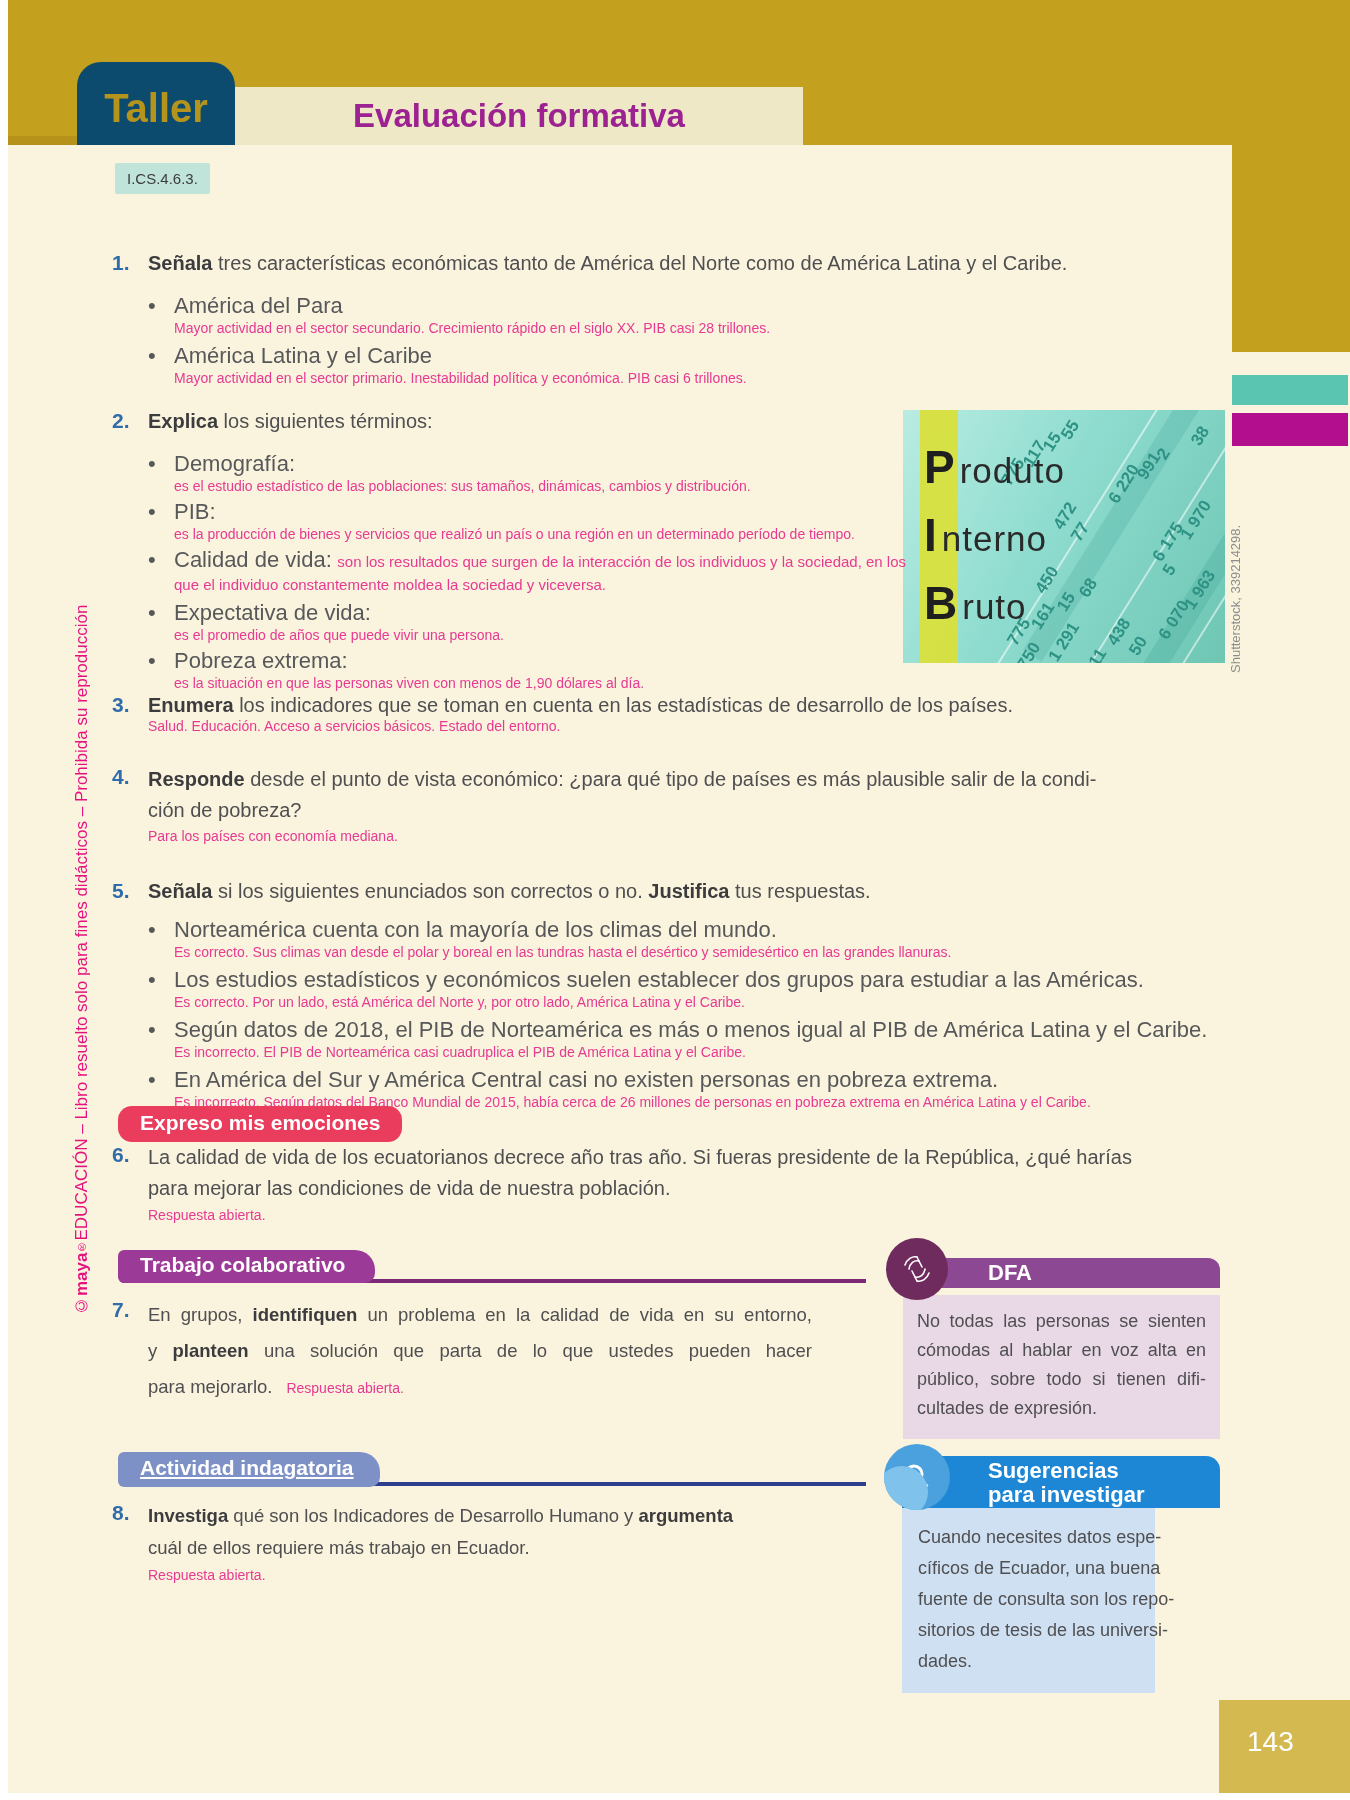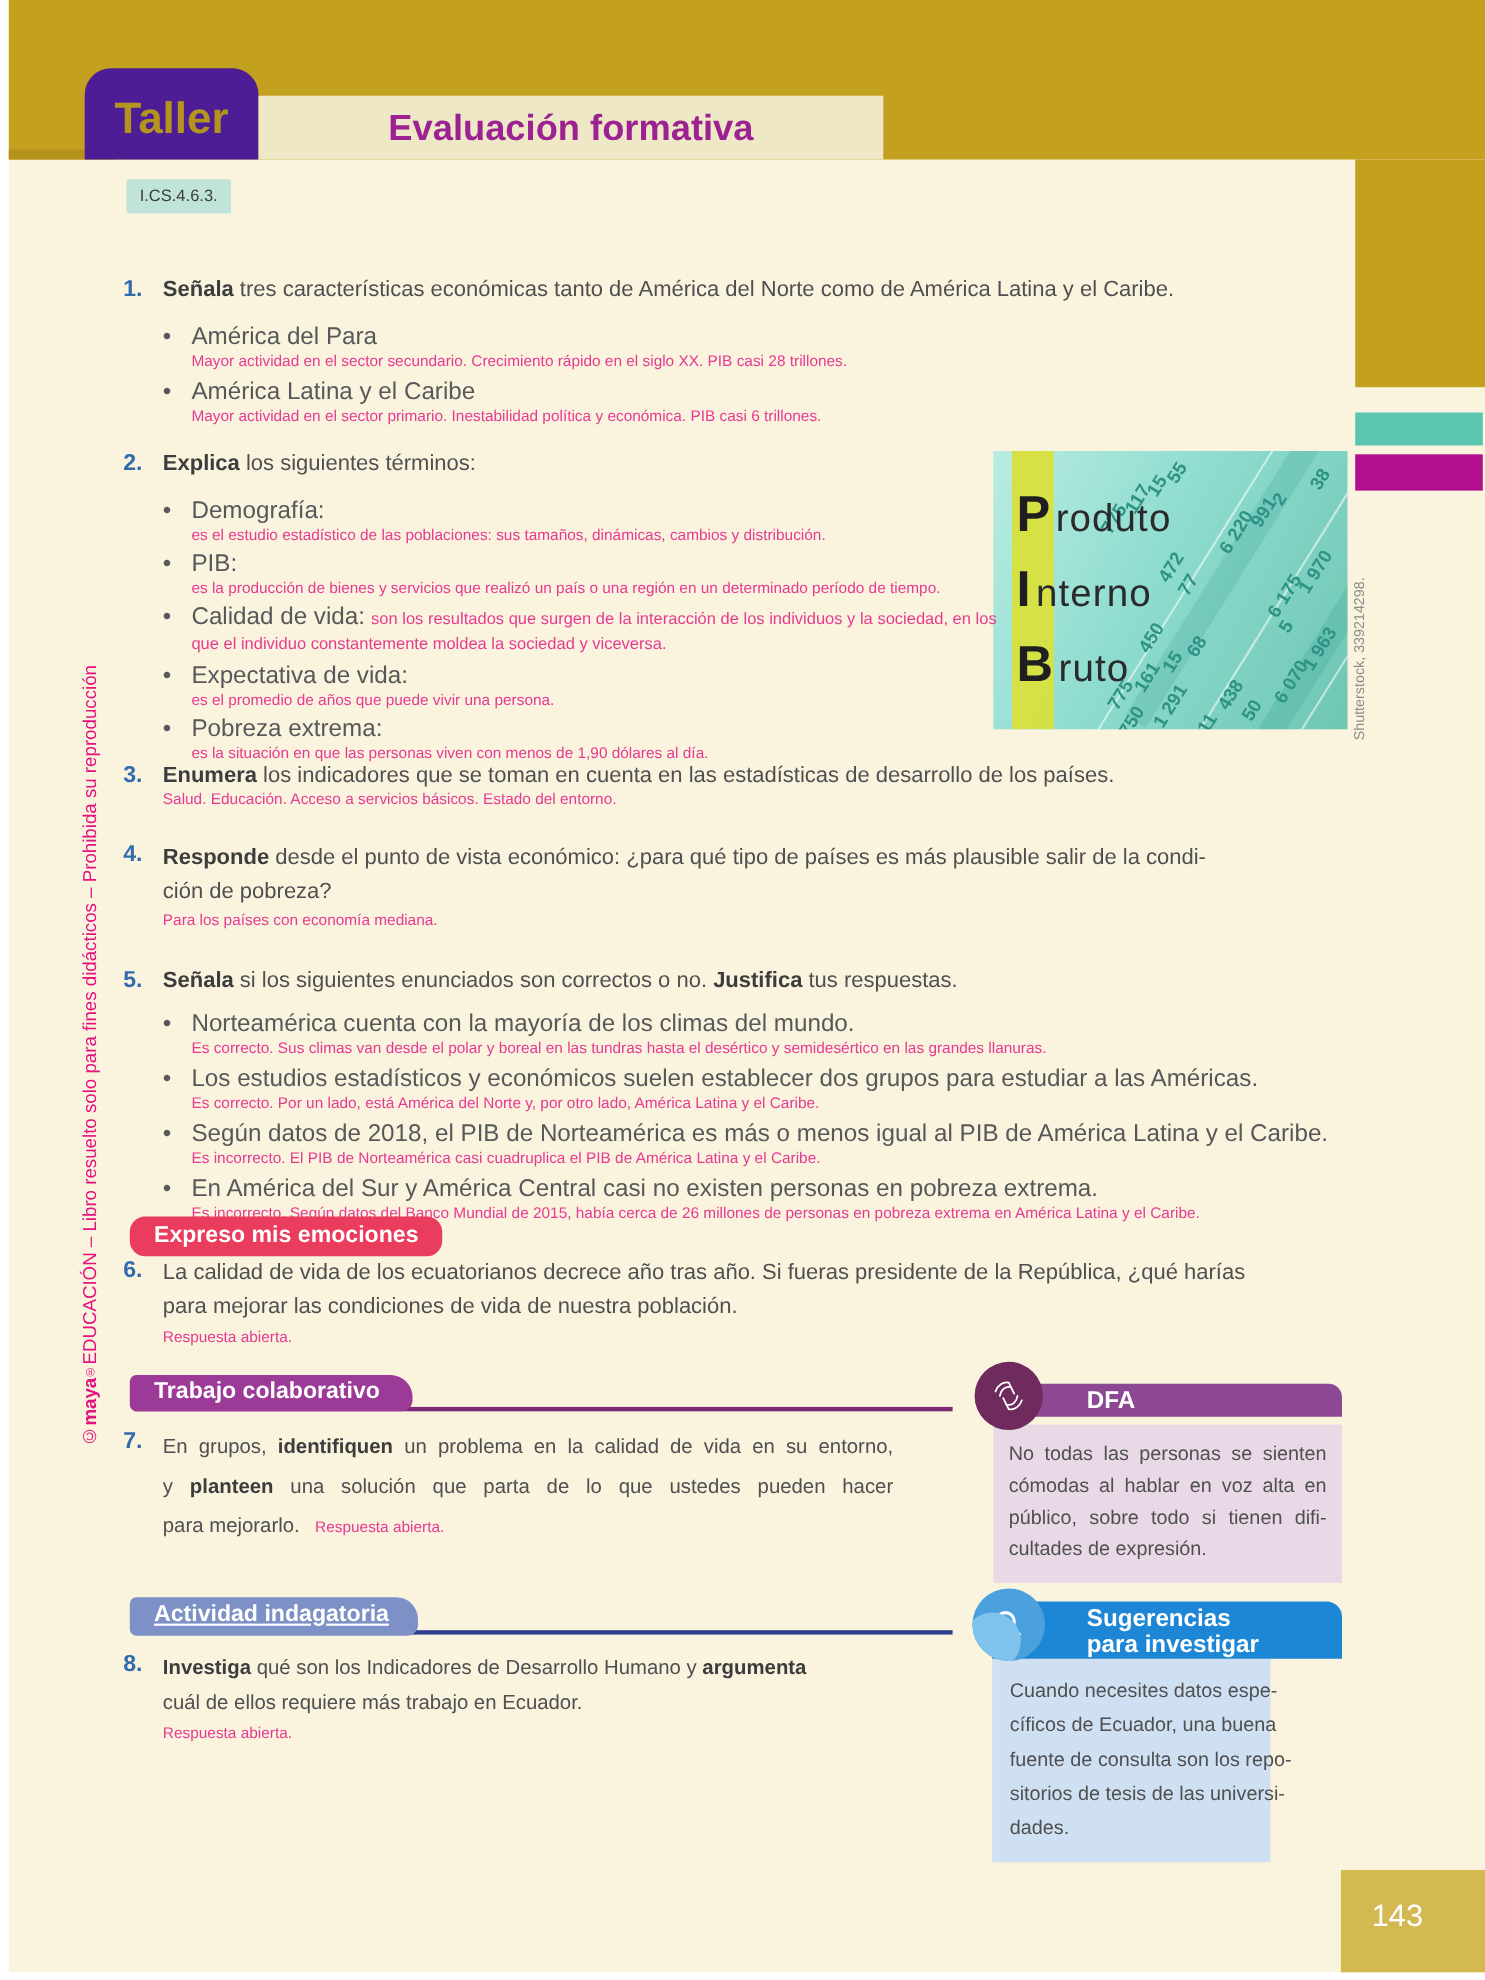"Taller" #taller-tab { background: #4c1d95 -> #0c4a6e }
